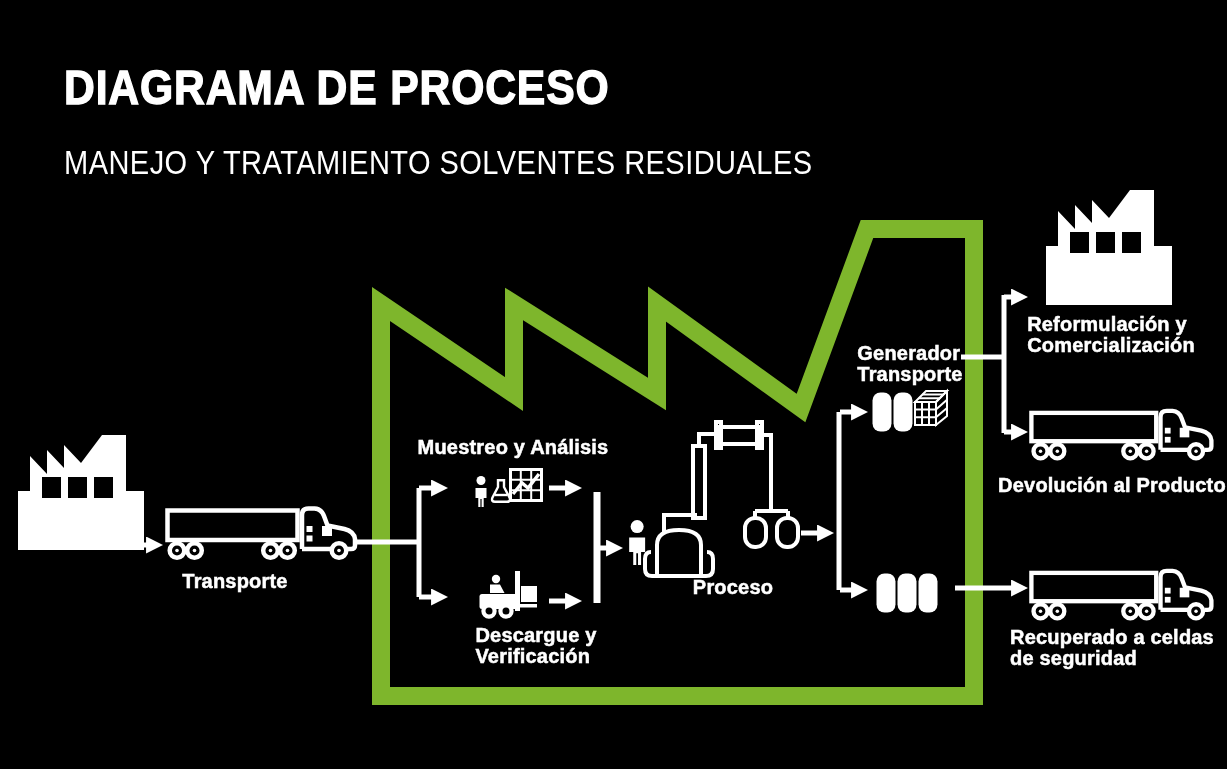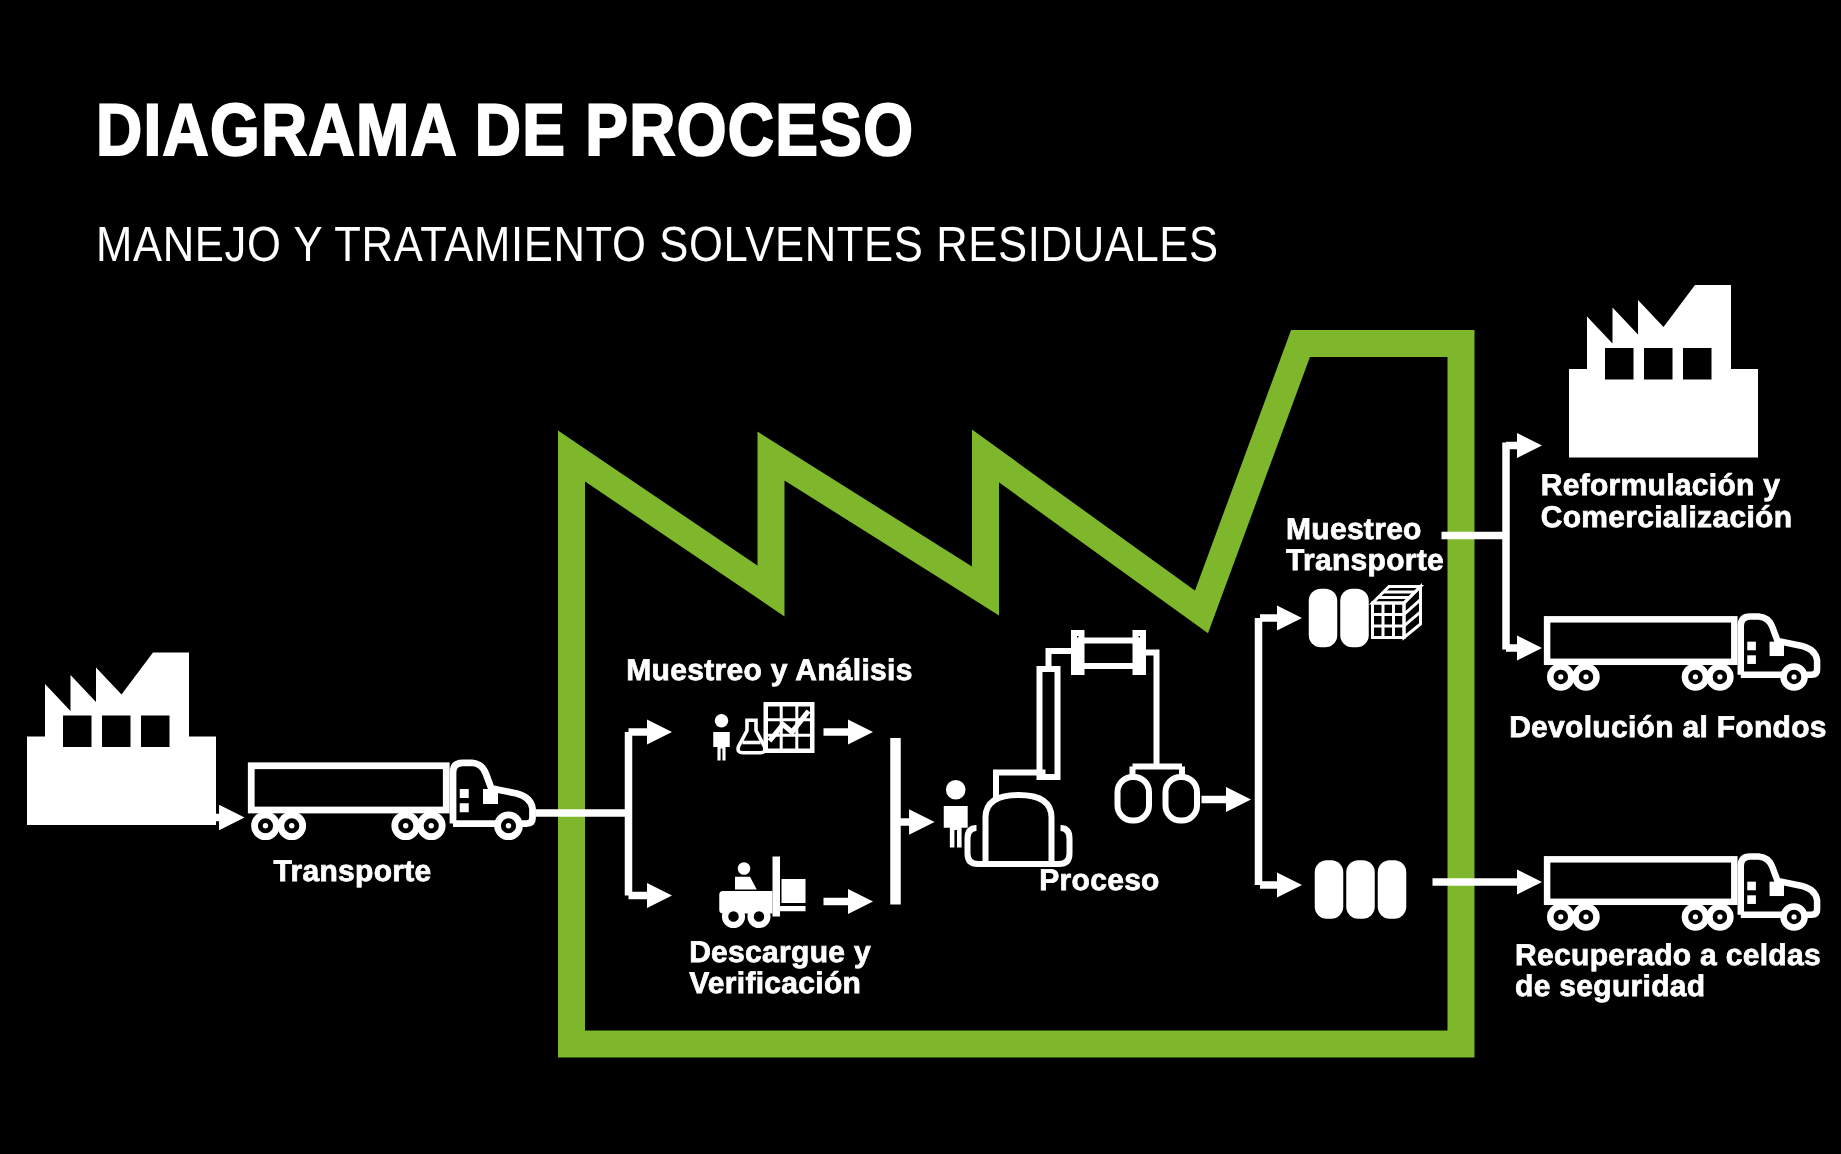"Muestreo" span { text: Muestreo -> Generador }
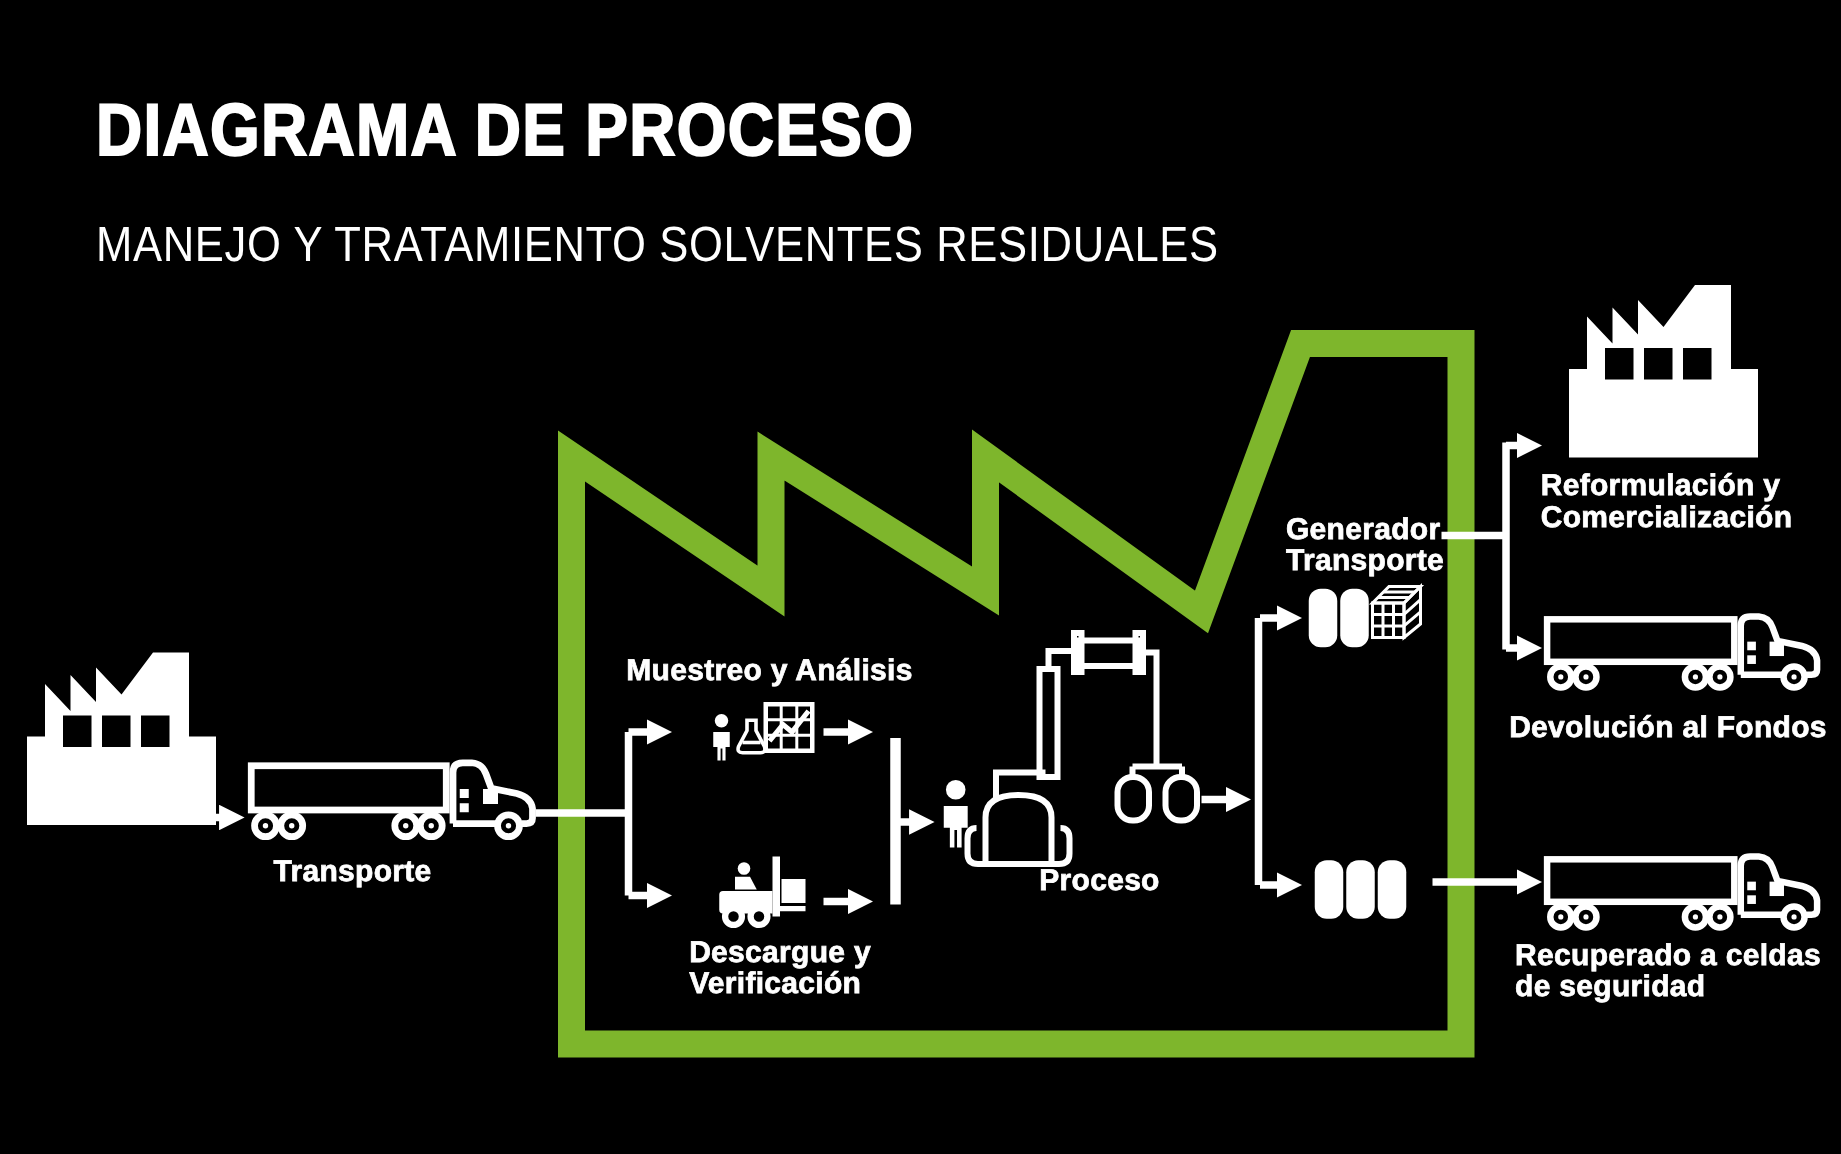"Devolución al Fondos" span { text: Fondos -> Producto }
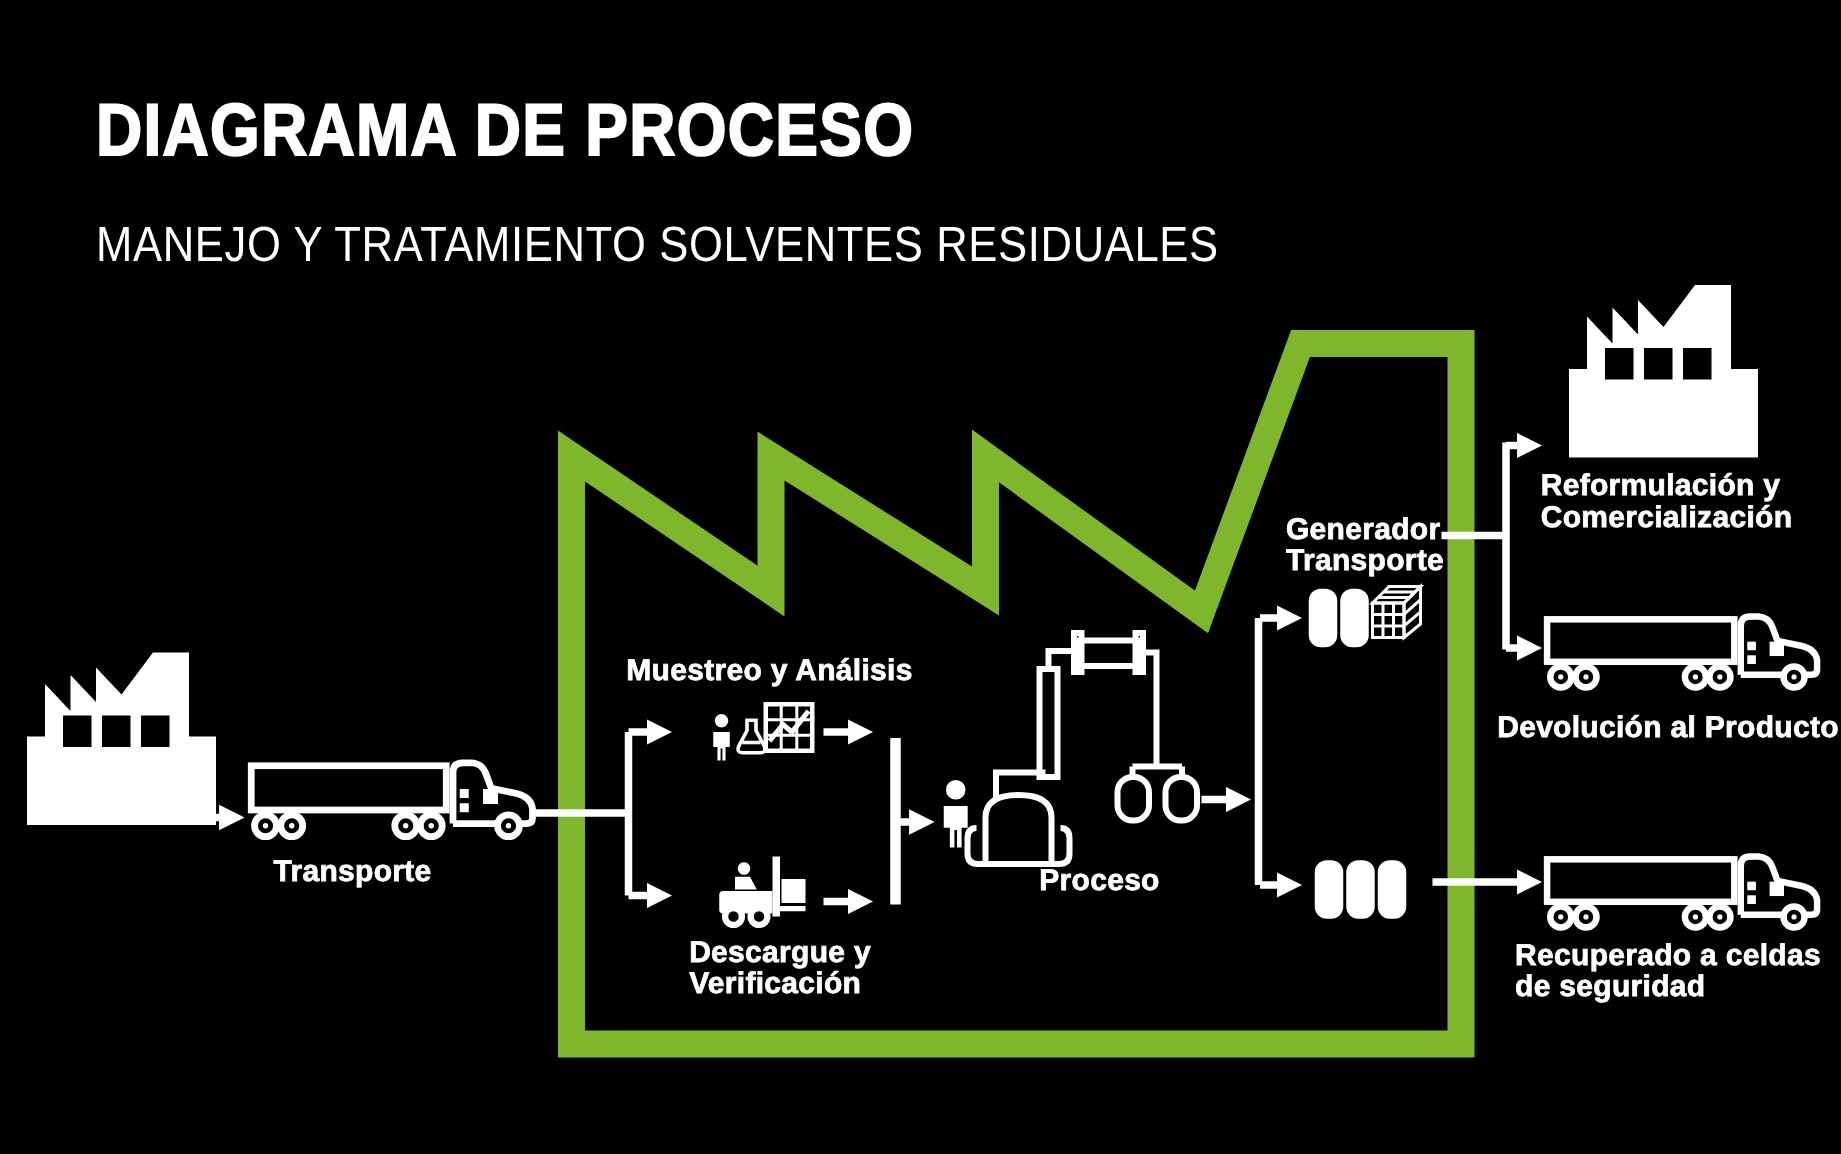"Descargue y" div.label { left: 520px -> 536px }
